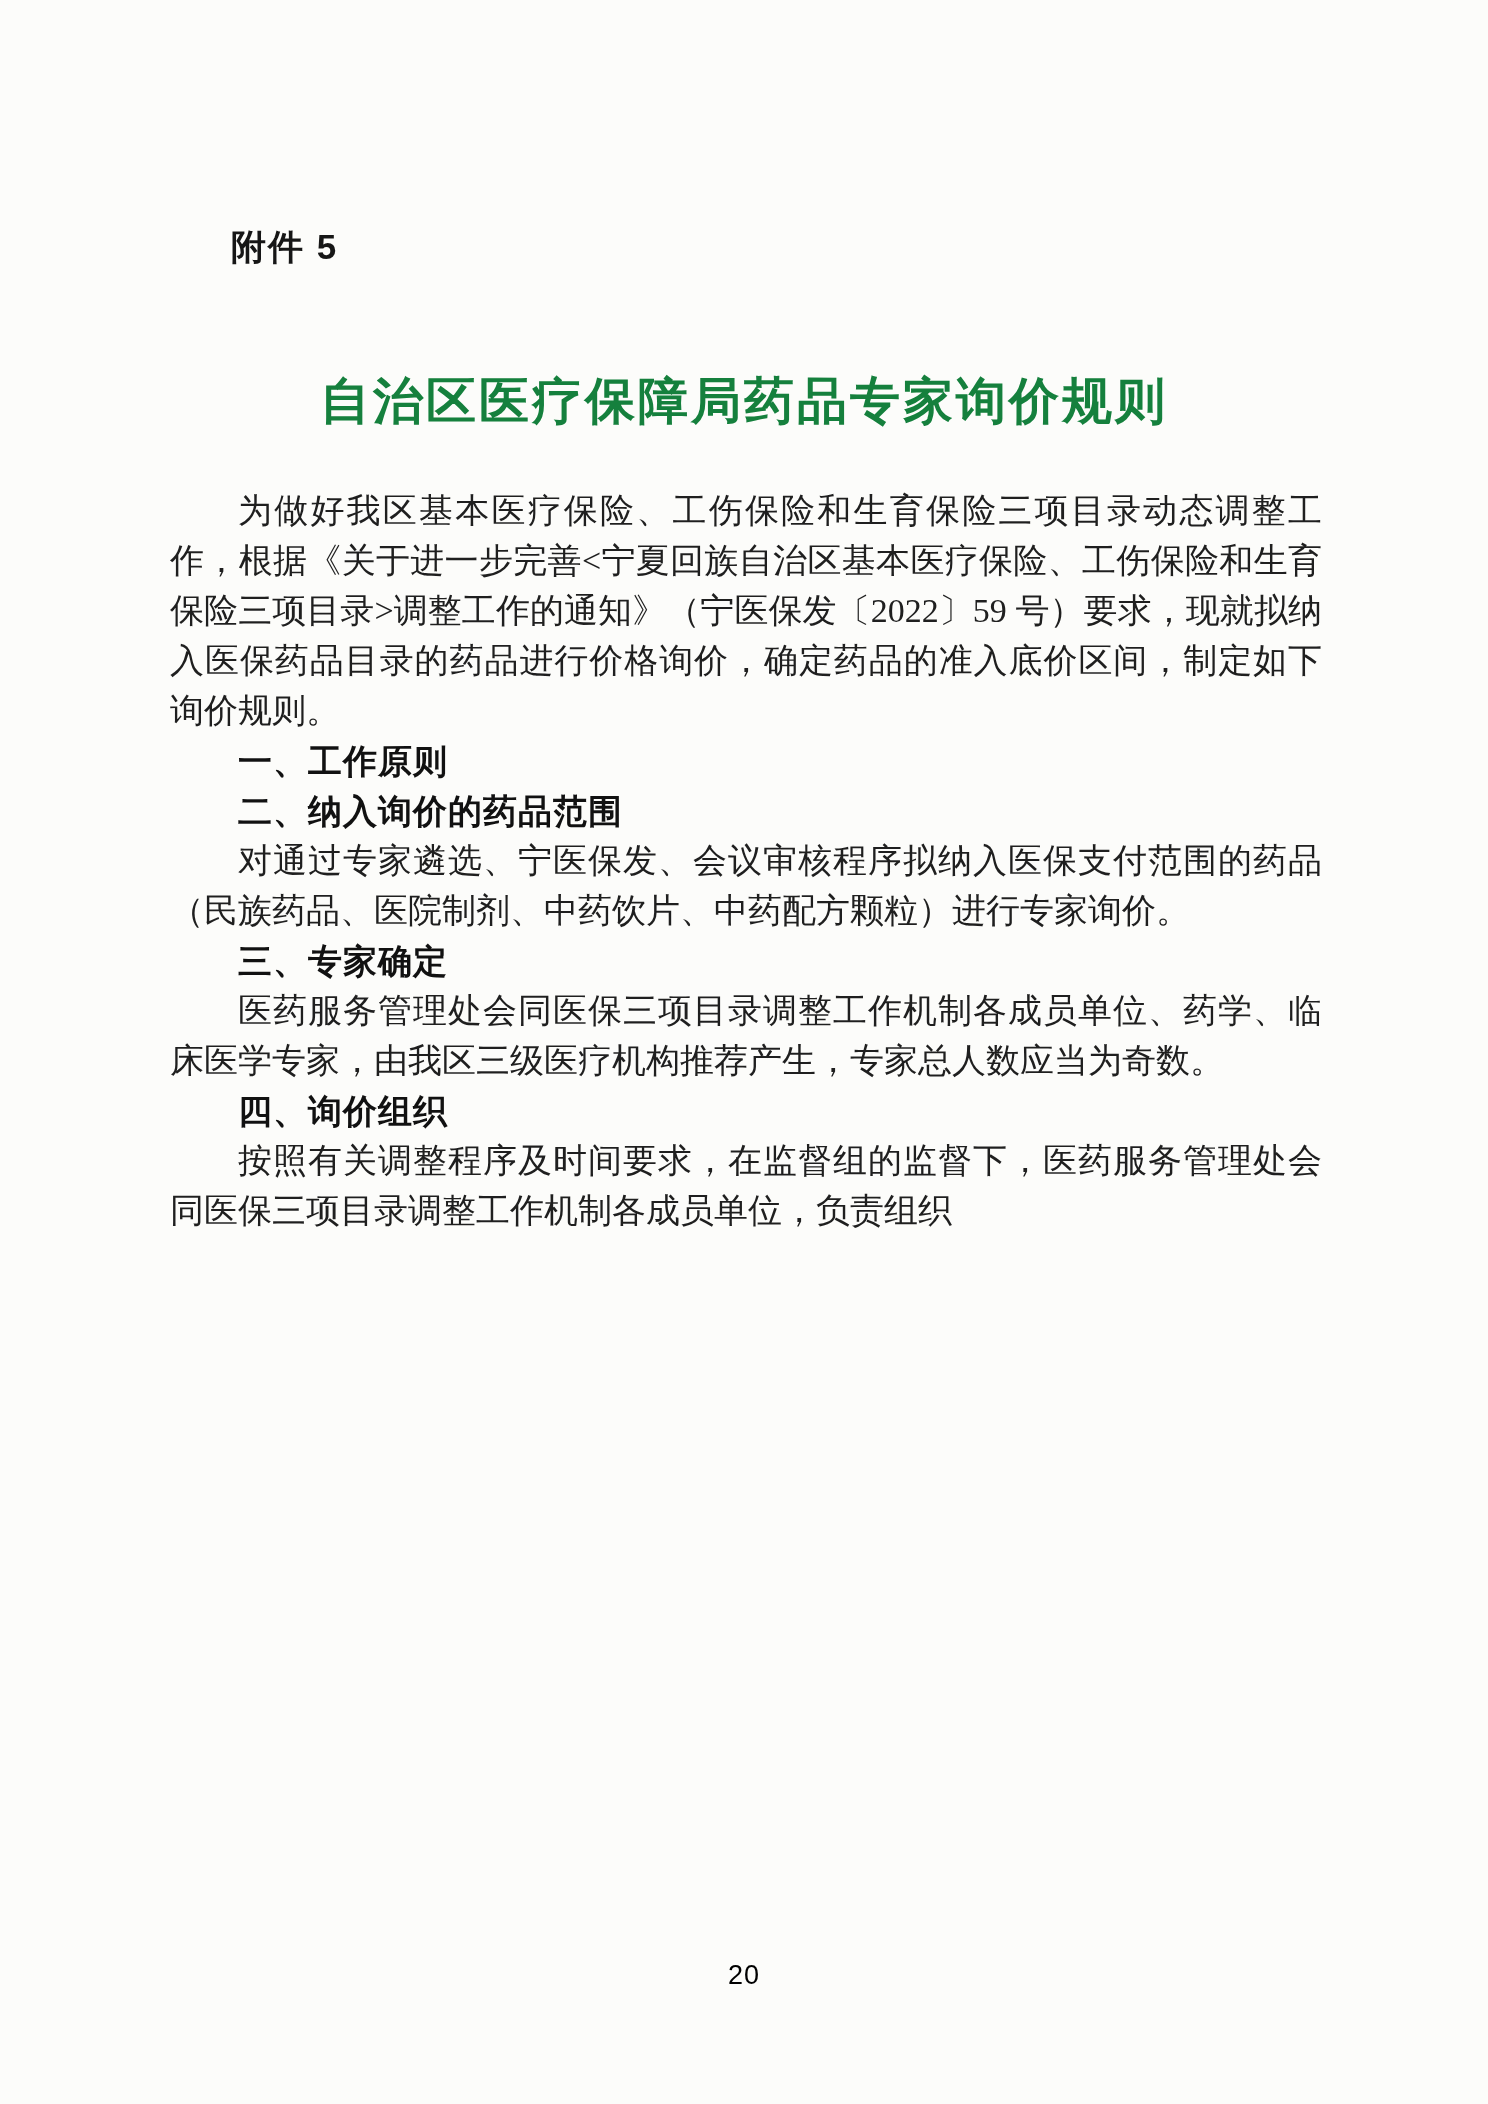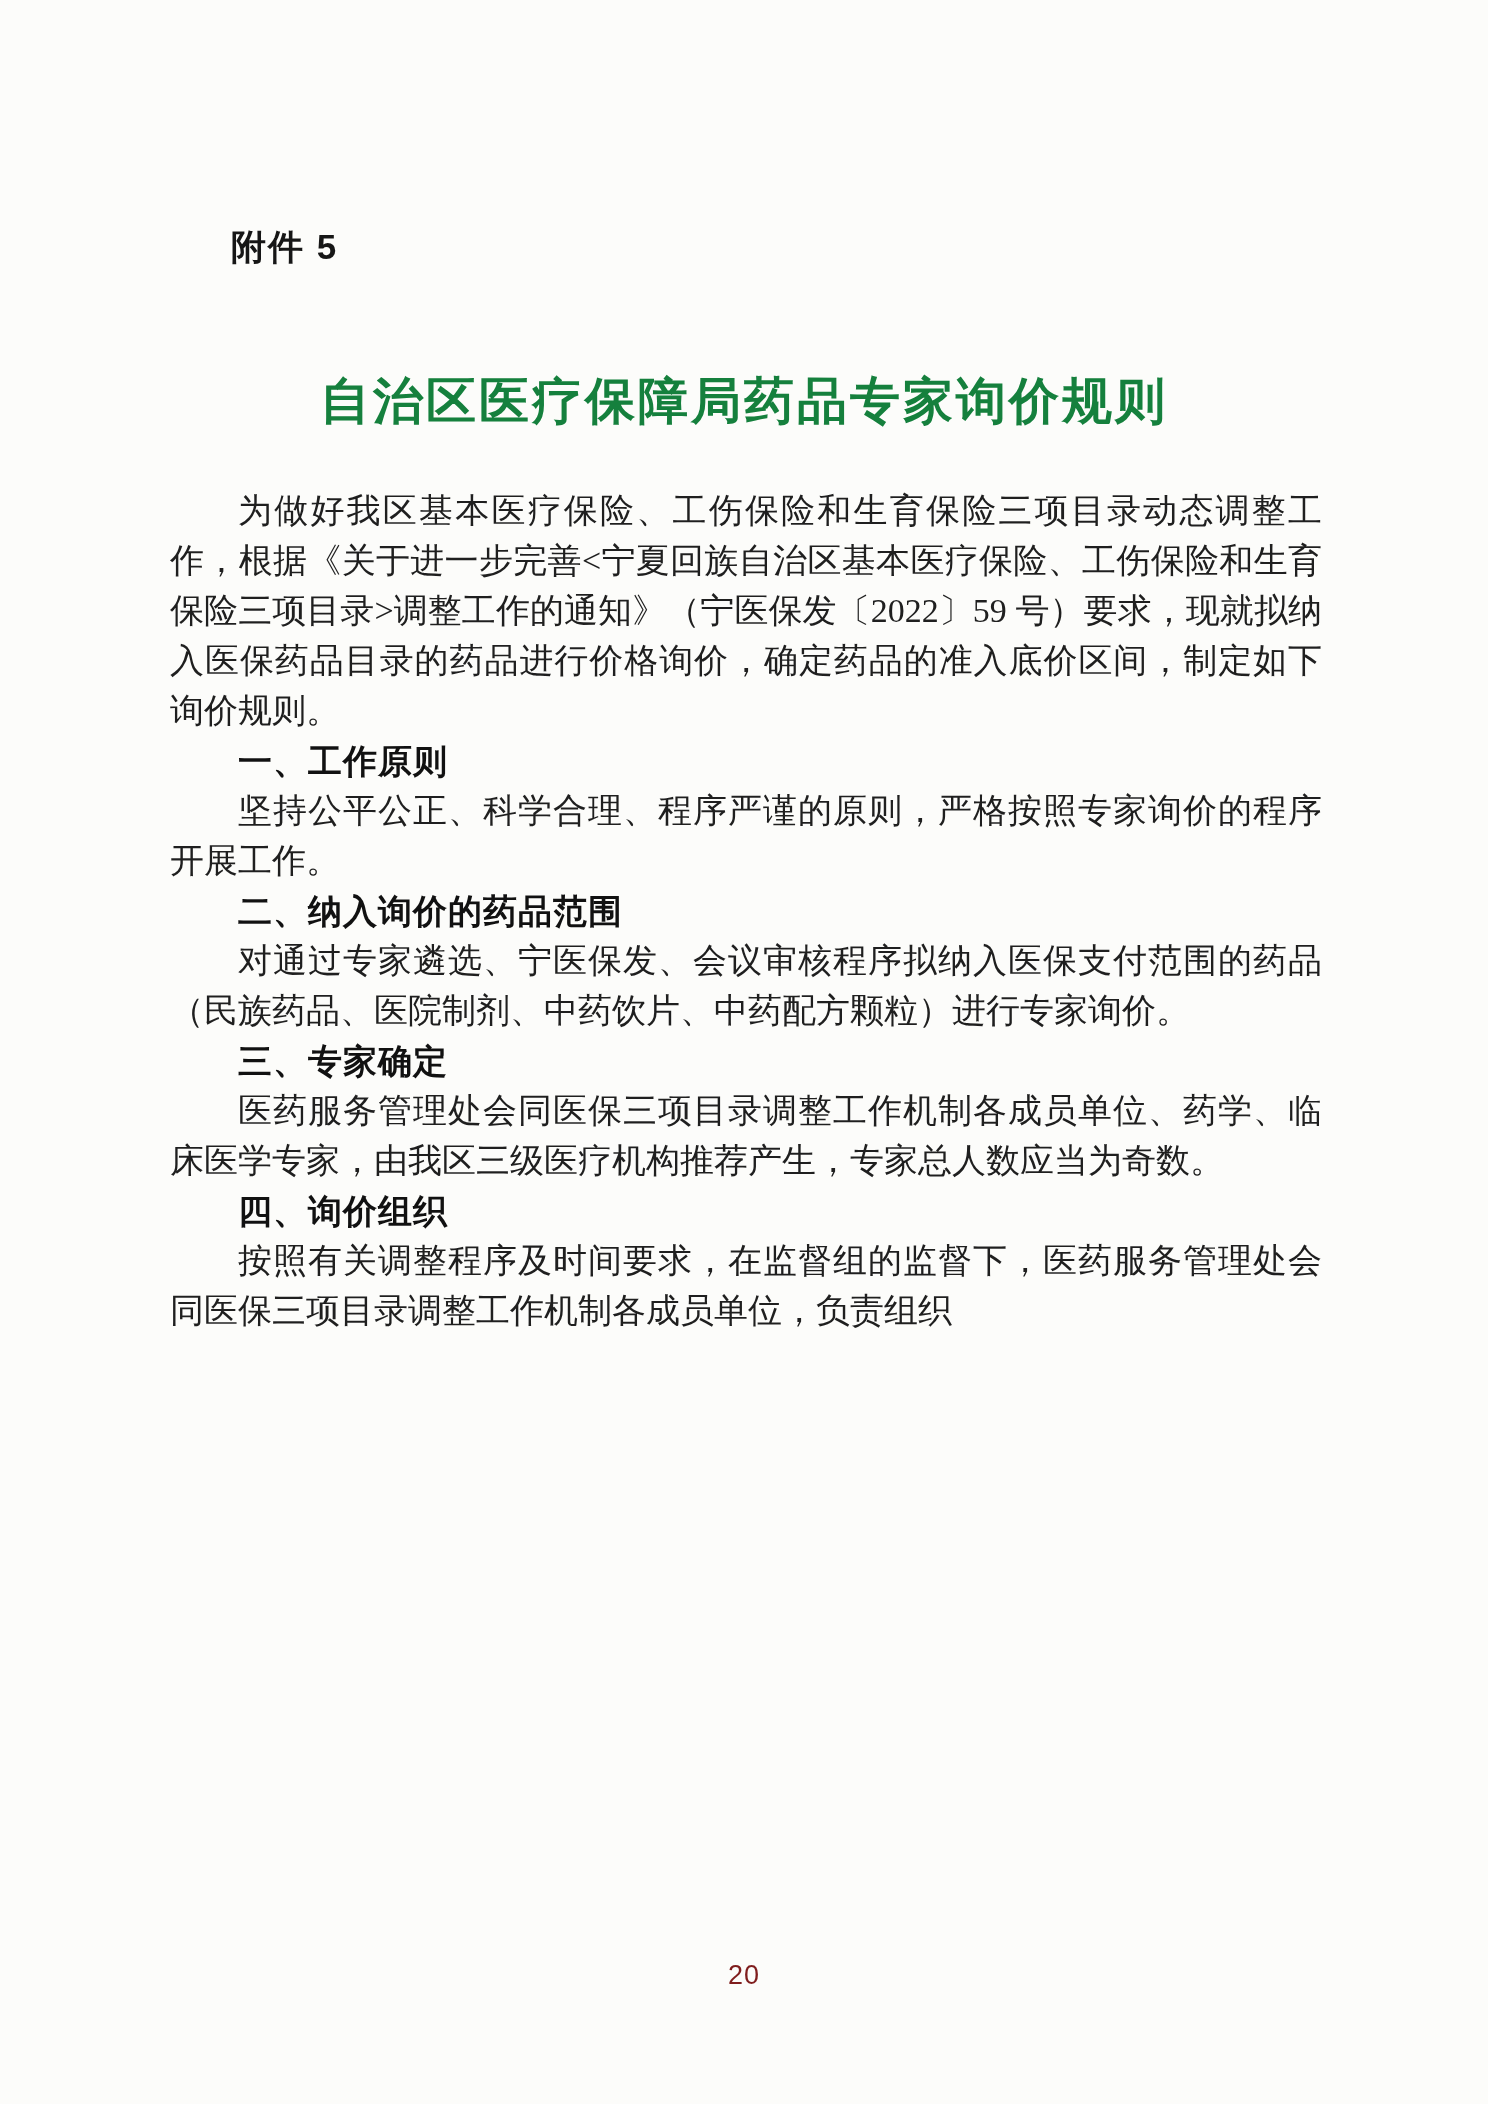"坚持公平公正、科学合理、程序严谨的原则，严格按照专家询价的程序开展工作。" p.body-paragraph { html: <p>坚持公平公正、科学合理、程序严谨的原则，严格按照专家询价的程序开展工作。</p> -> none }
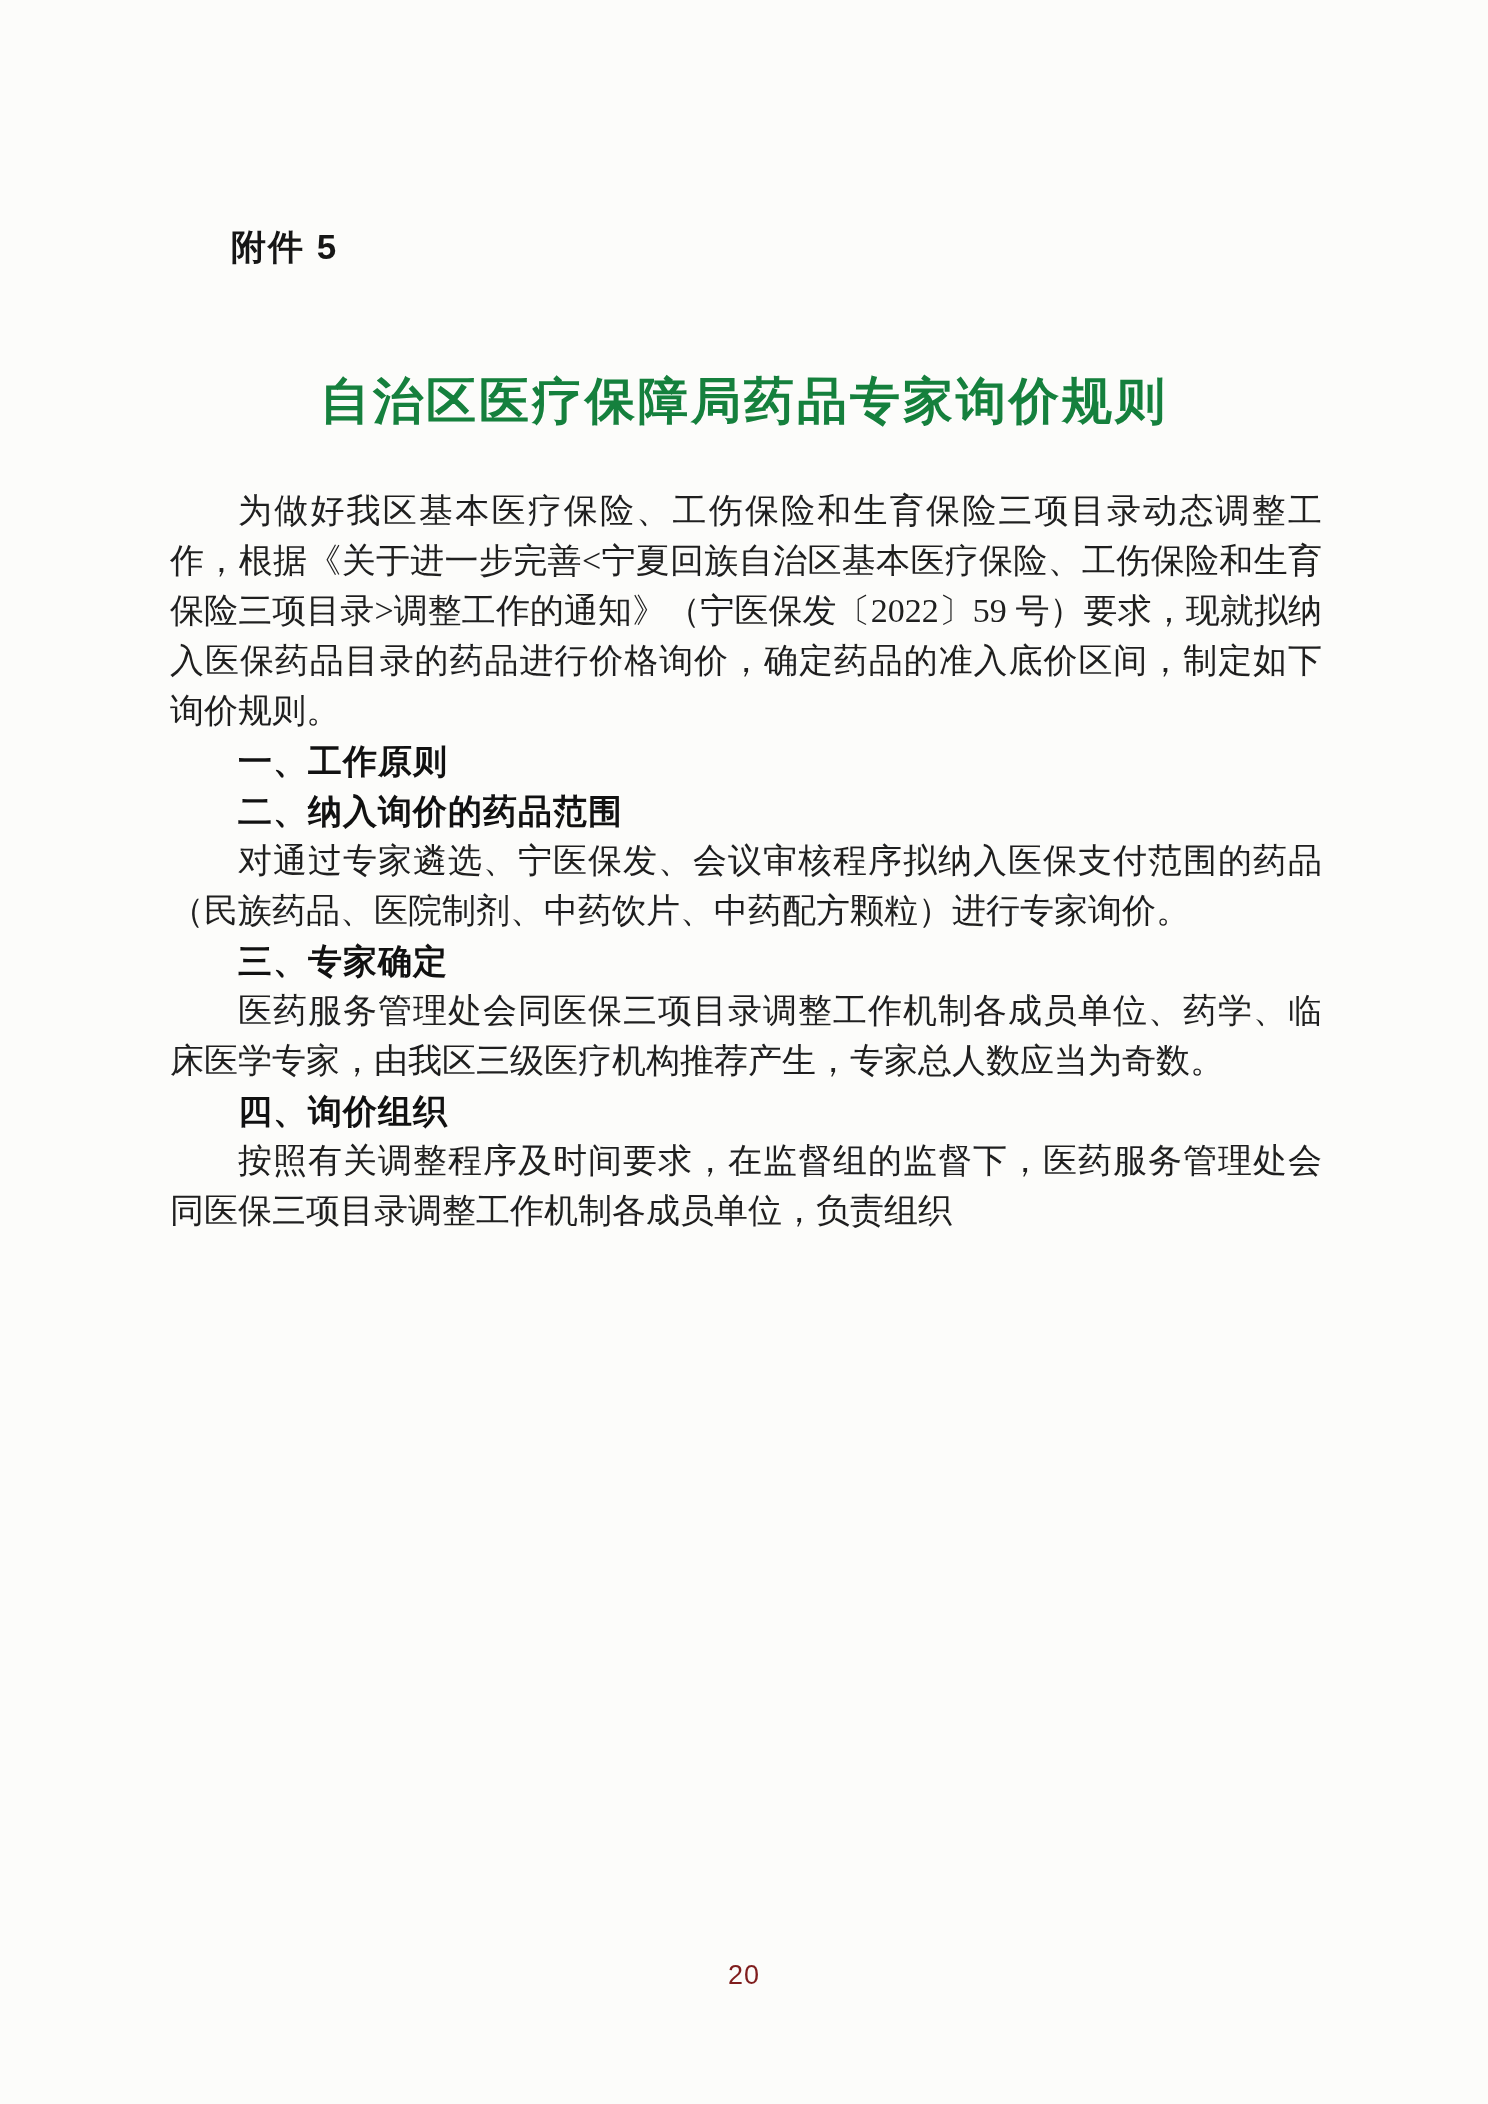"20" .page-number { color: #7f1d1d -> #000000 }
